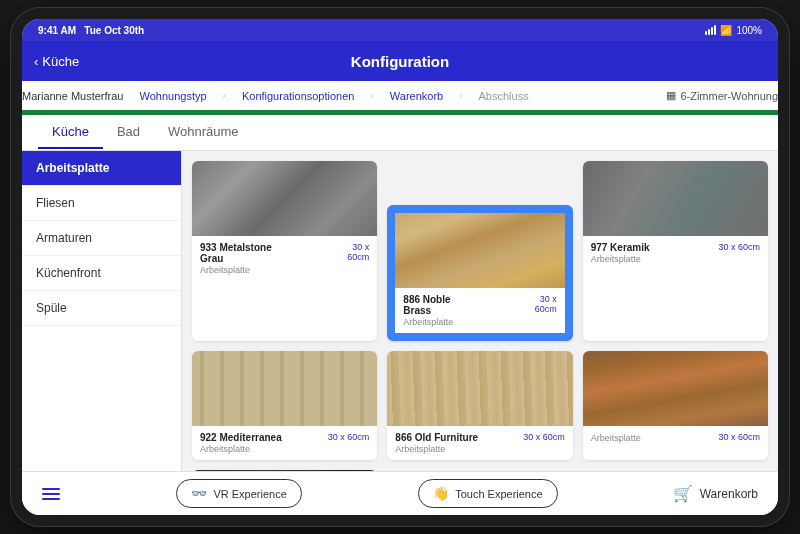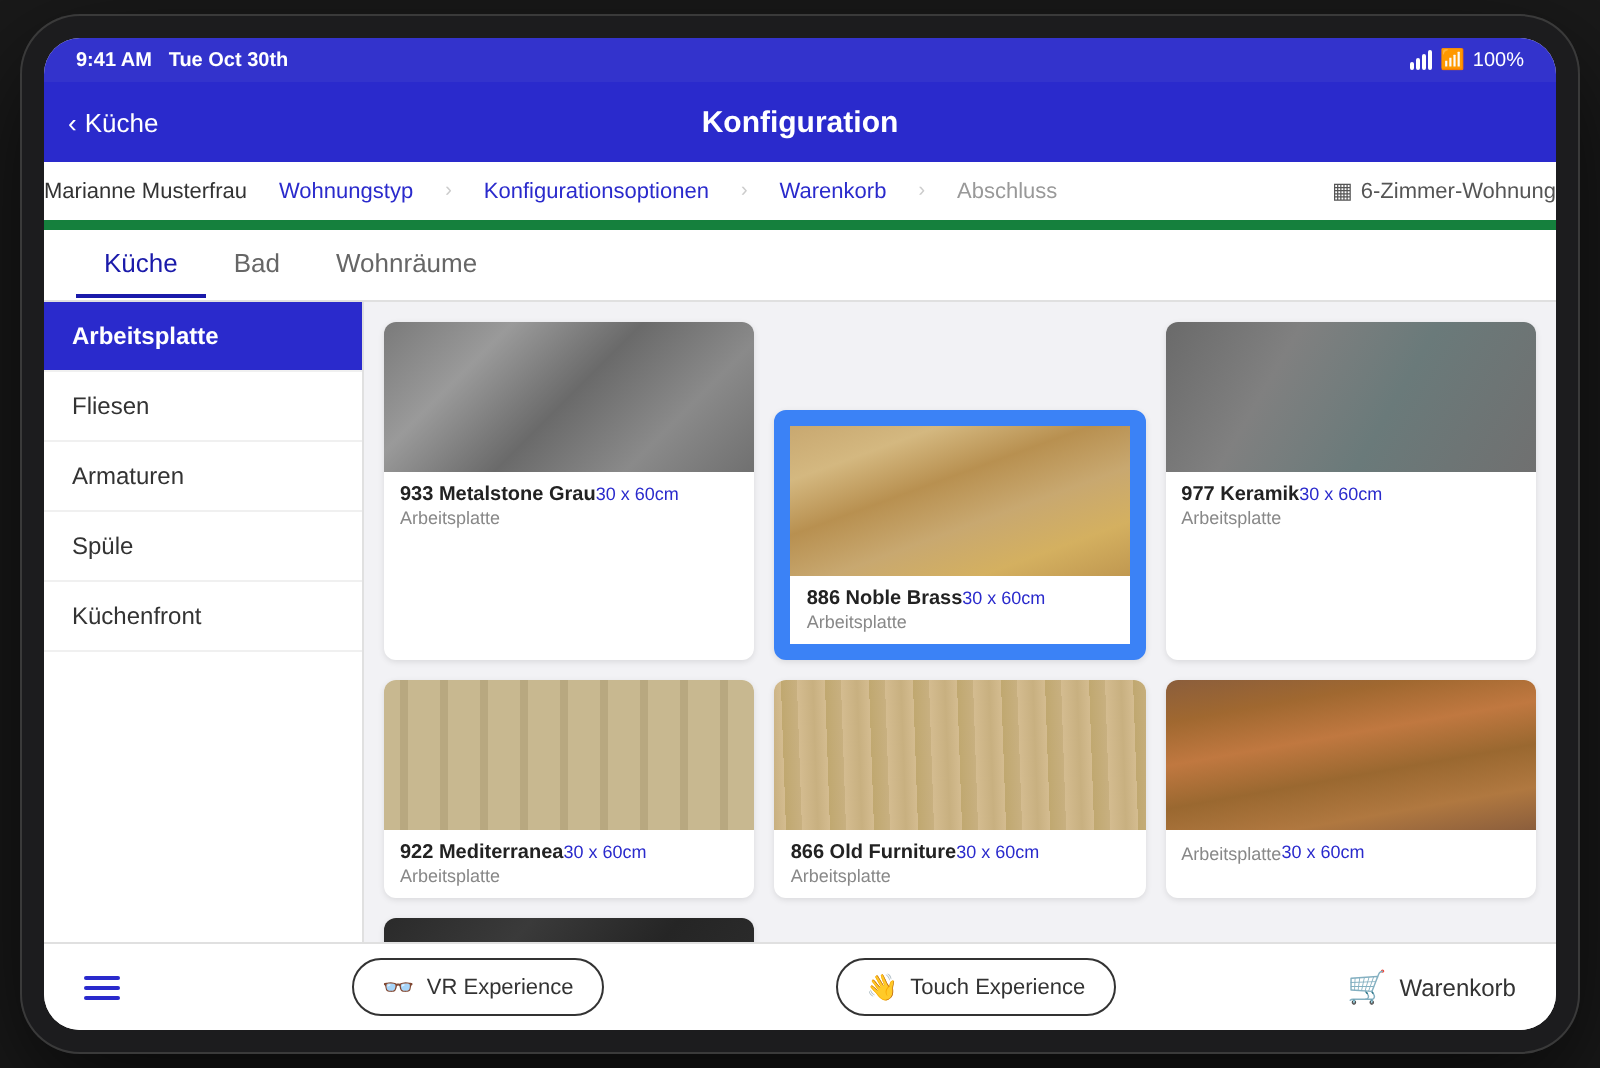"933 Metalstone Grau" .product-info { gap: none -> 39px; justify-content: flex-start -> space-between }
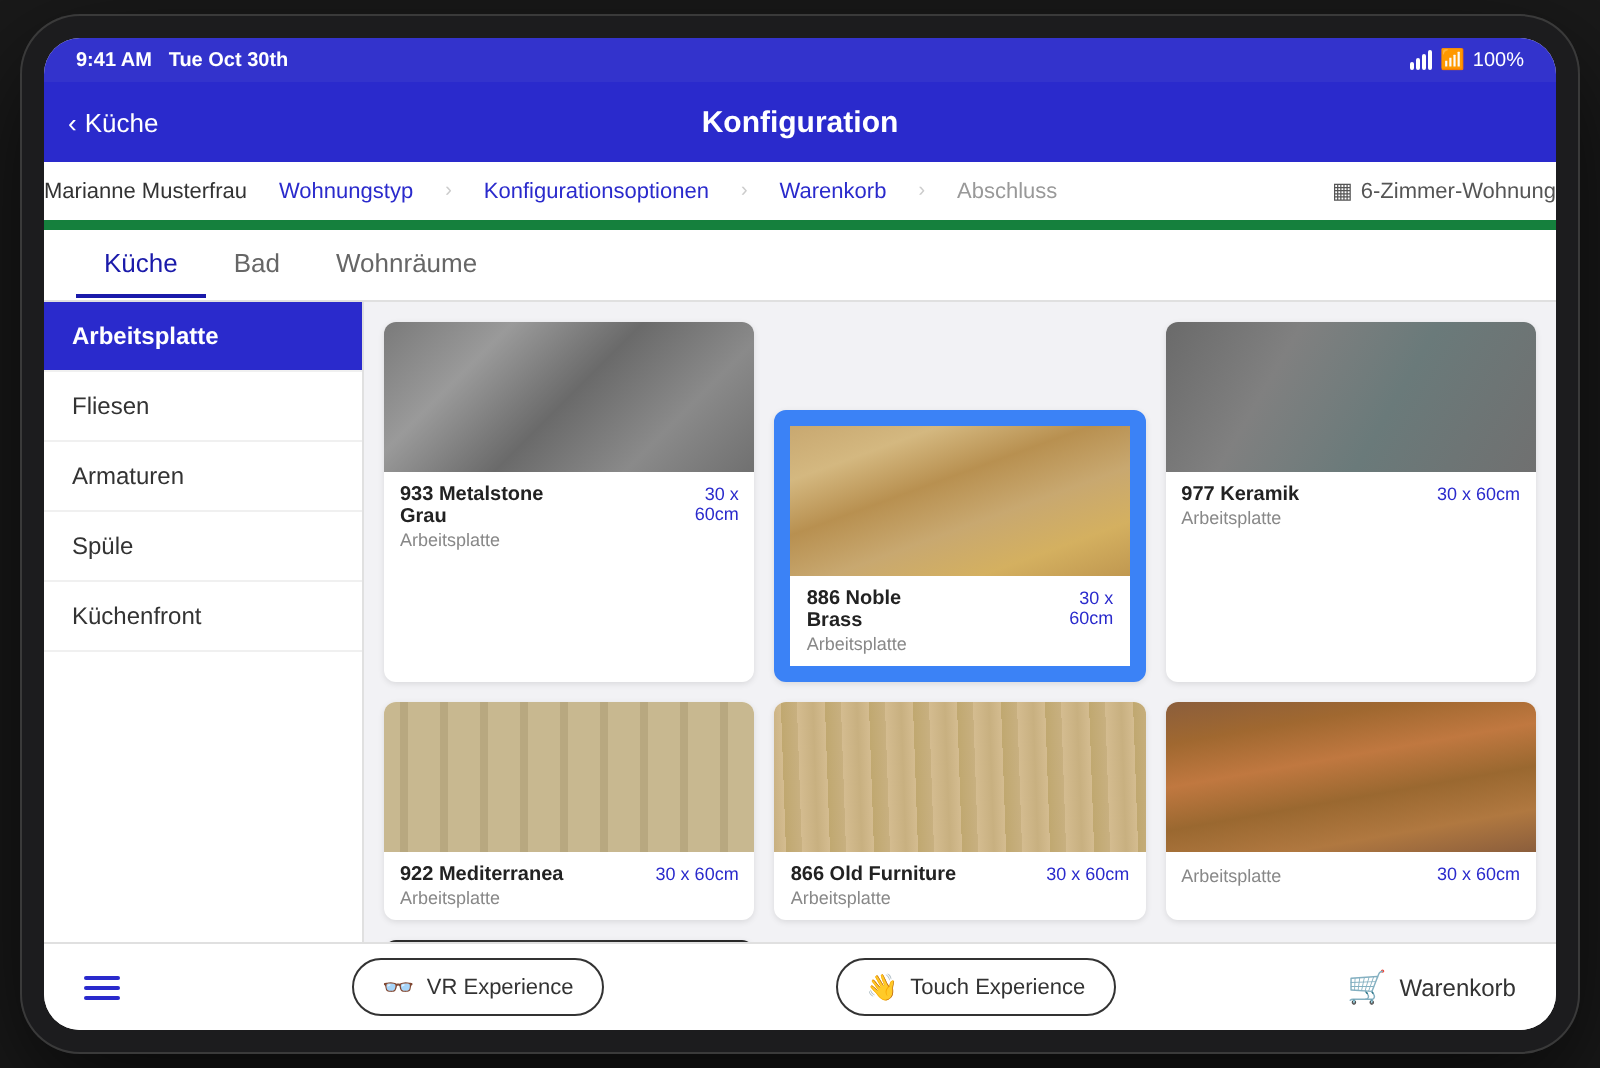"Spüle" div.sidebar-item { order: before "Küchenfront" -> after "Küchenfront" }
